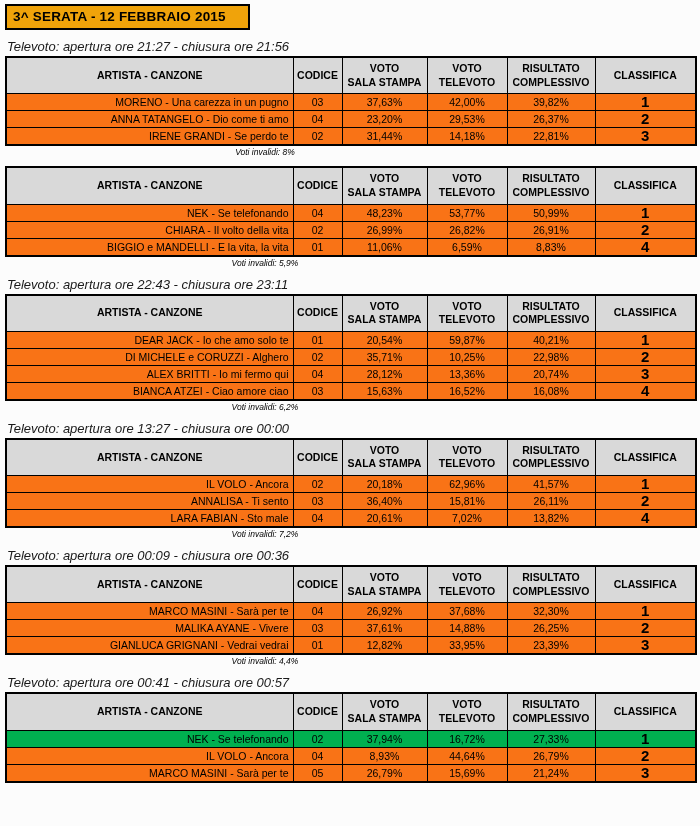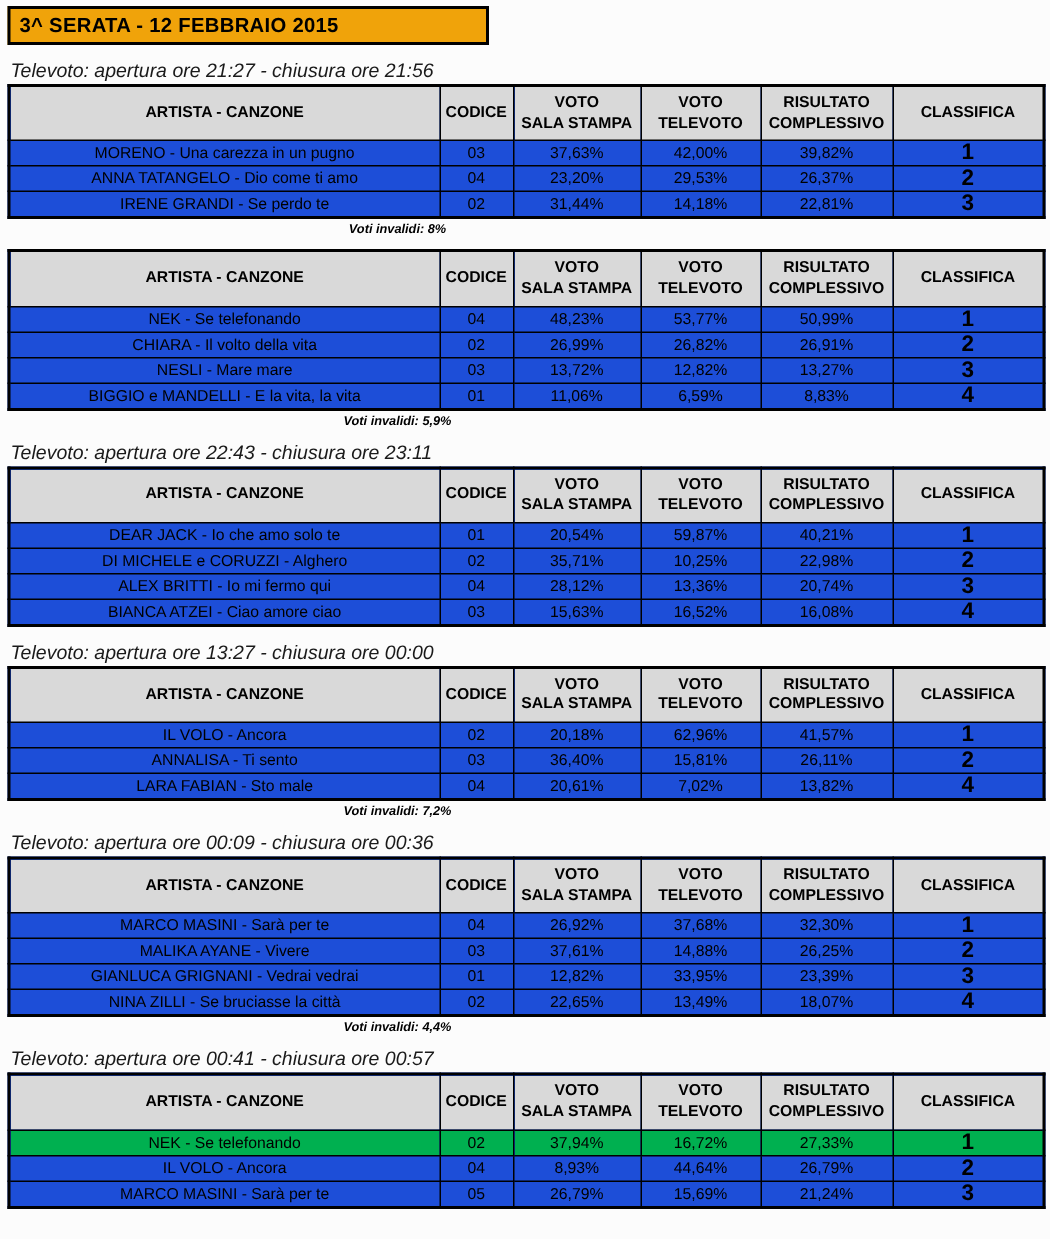"3^ SERATA - 12 FEBBRAIO" .title-box { width: 321px -> 245px }
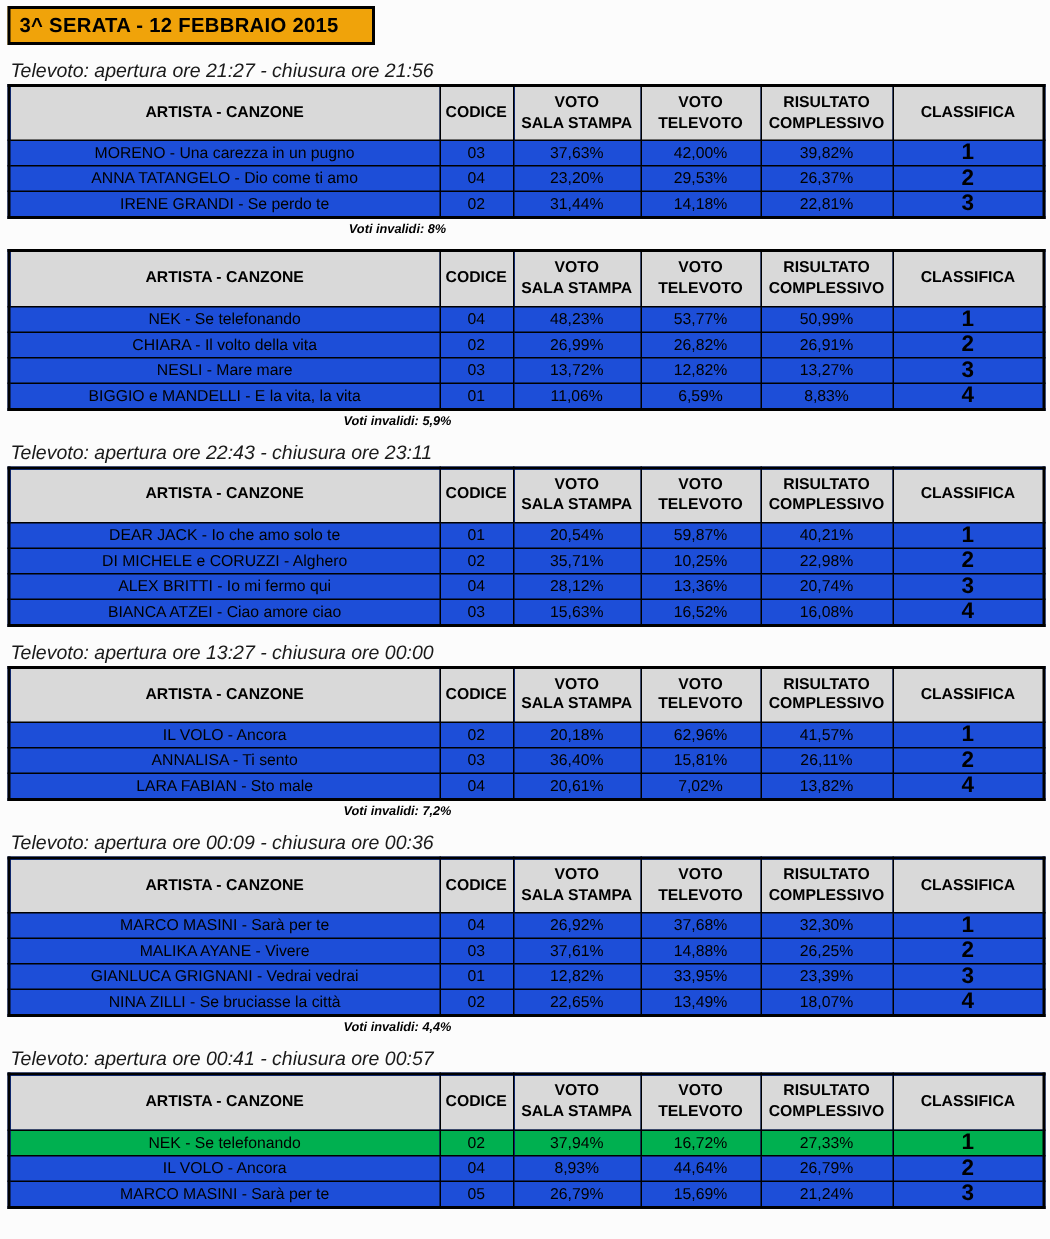"ARTISTA - CANZONE" table.results { background: #1d4ed8 -> #f97316 }
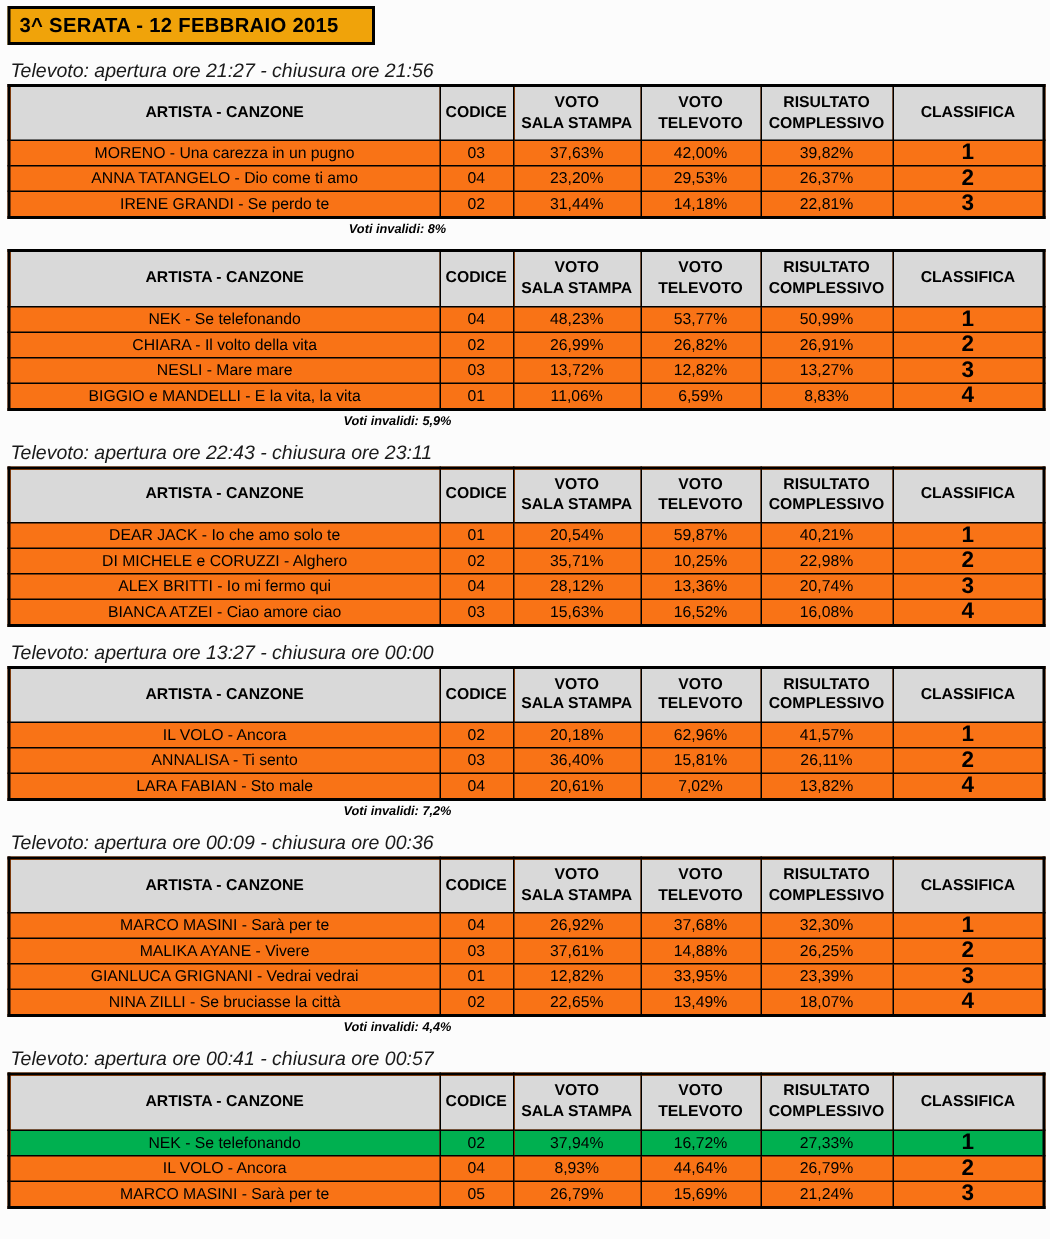"MORENO - Una carezza in" td.artist { text-align: center -> right }
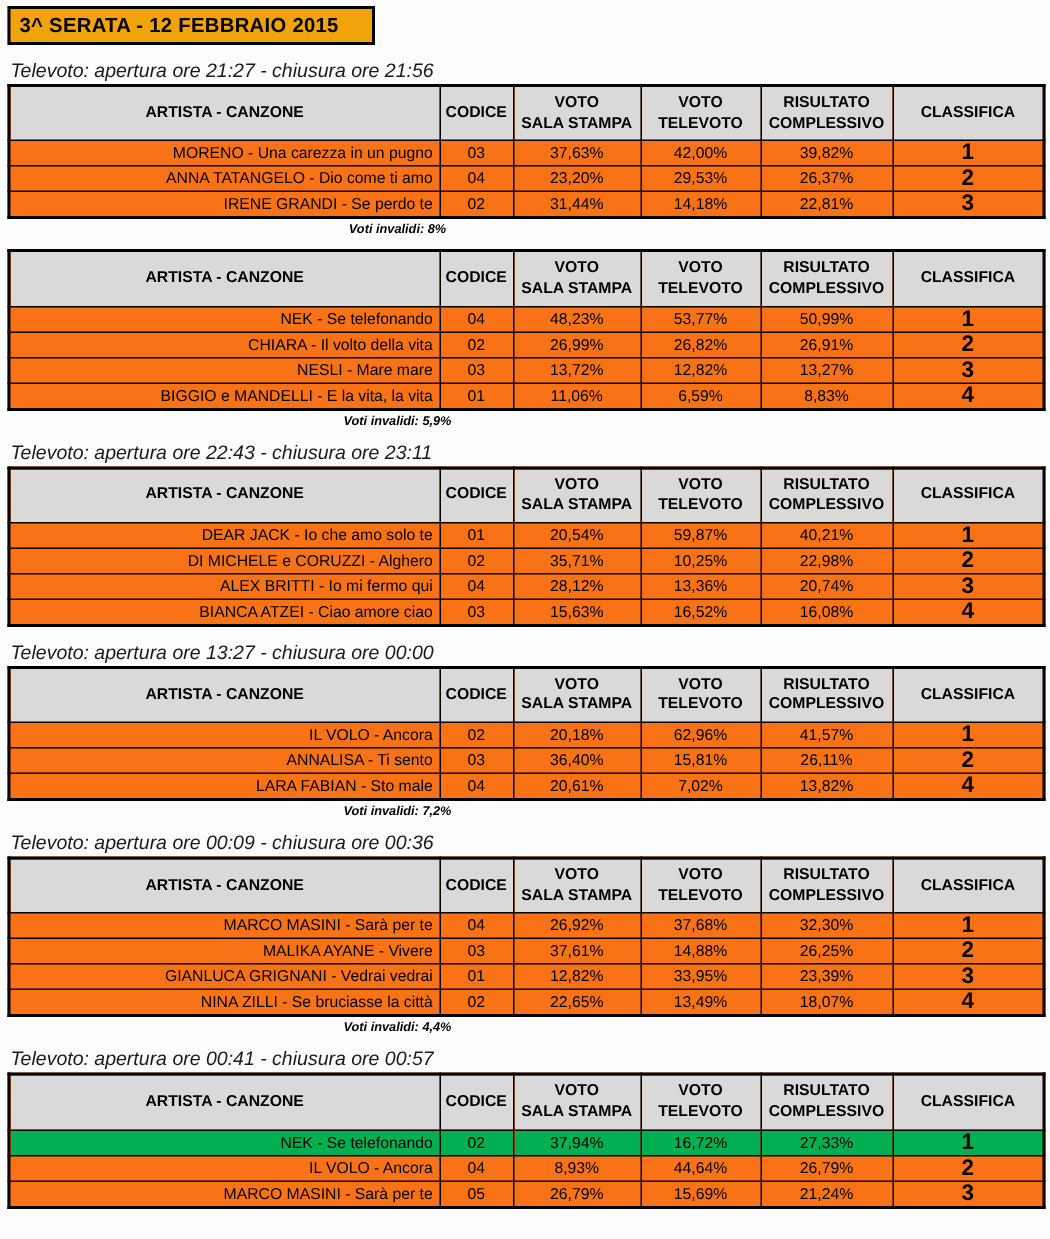"Voti invalidi: 8%" .invalid { font-weight: bold -> none }
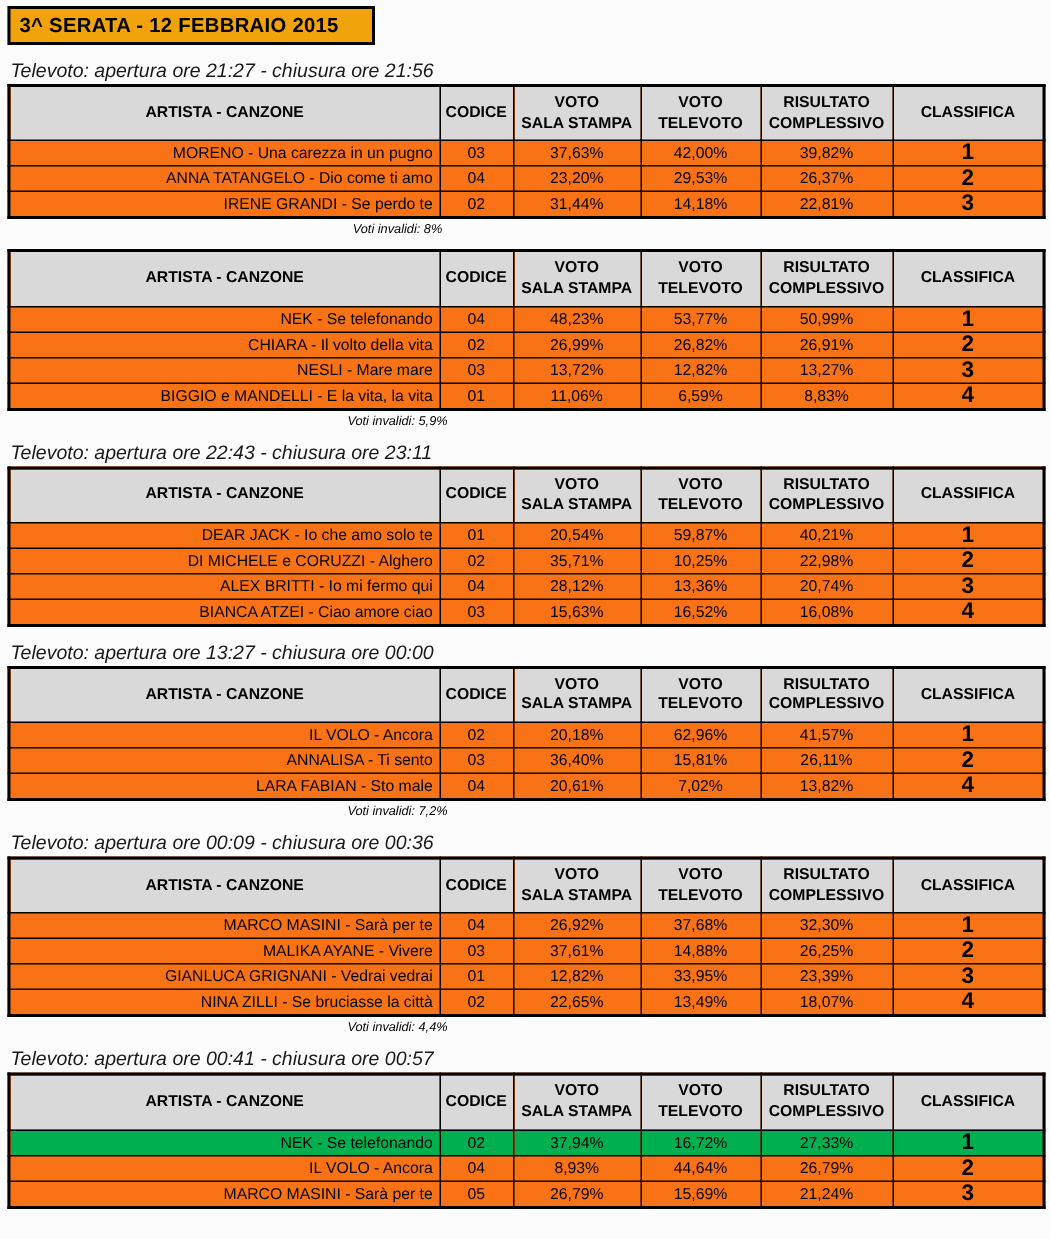"NESLI - Mare mare" tr { html: <tr> <td>NESLI - Mare mare</td> <td>03</td> <td>13,72%</td> <td>12,82%</td> <td>13,27%</td> <td>3</td> </tr> -> none }
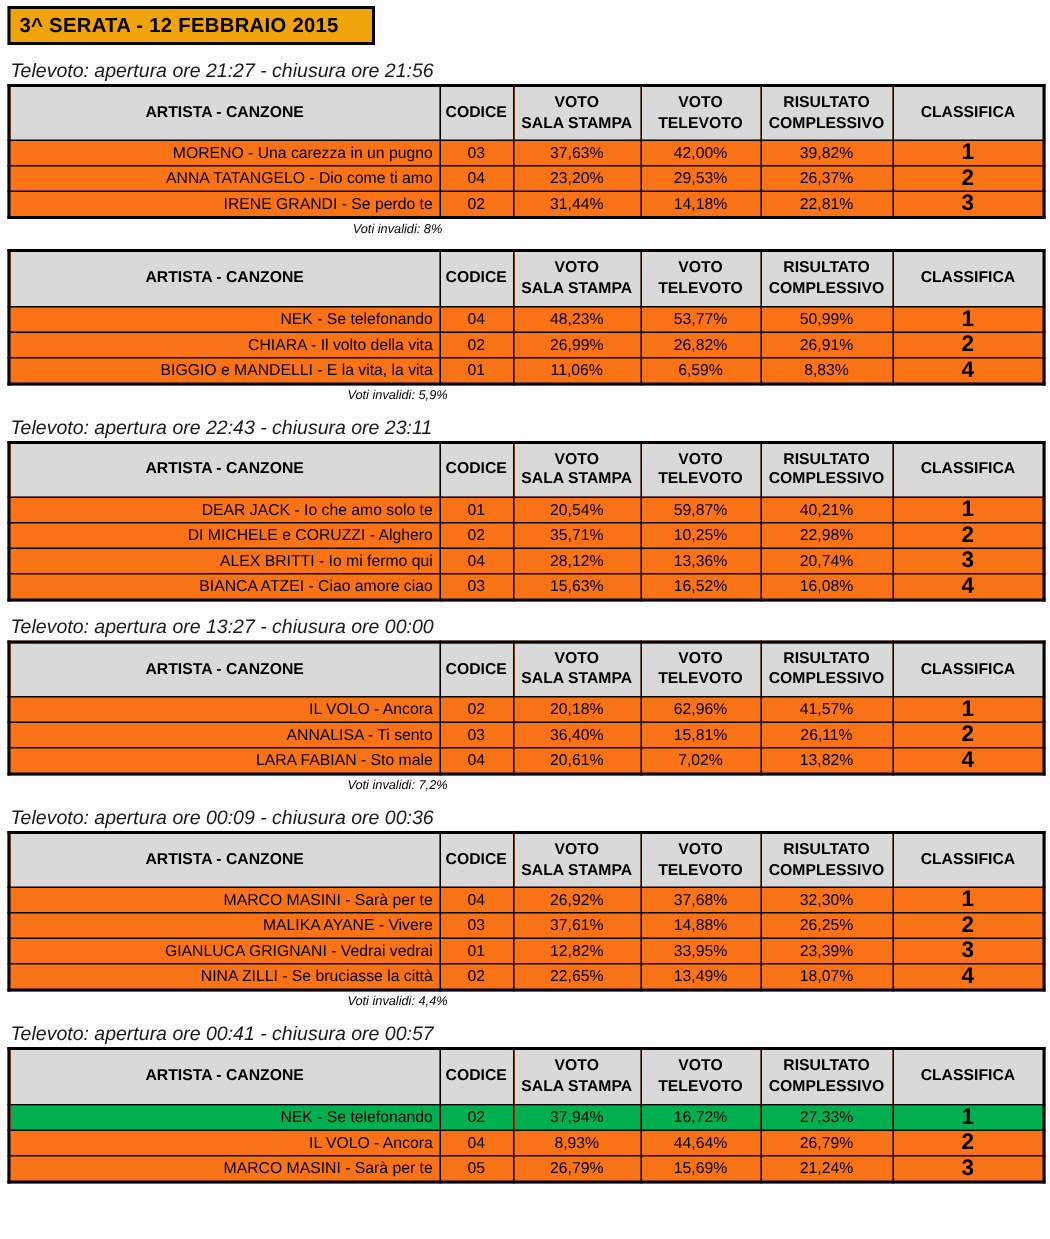"Voti invalidi: 6,2%" div.invalid { html: none -> <div>Voti invalidi: 6,2%</div> }
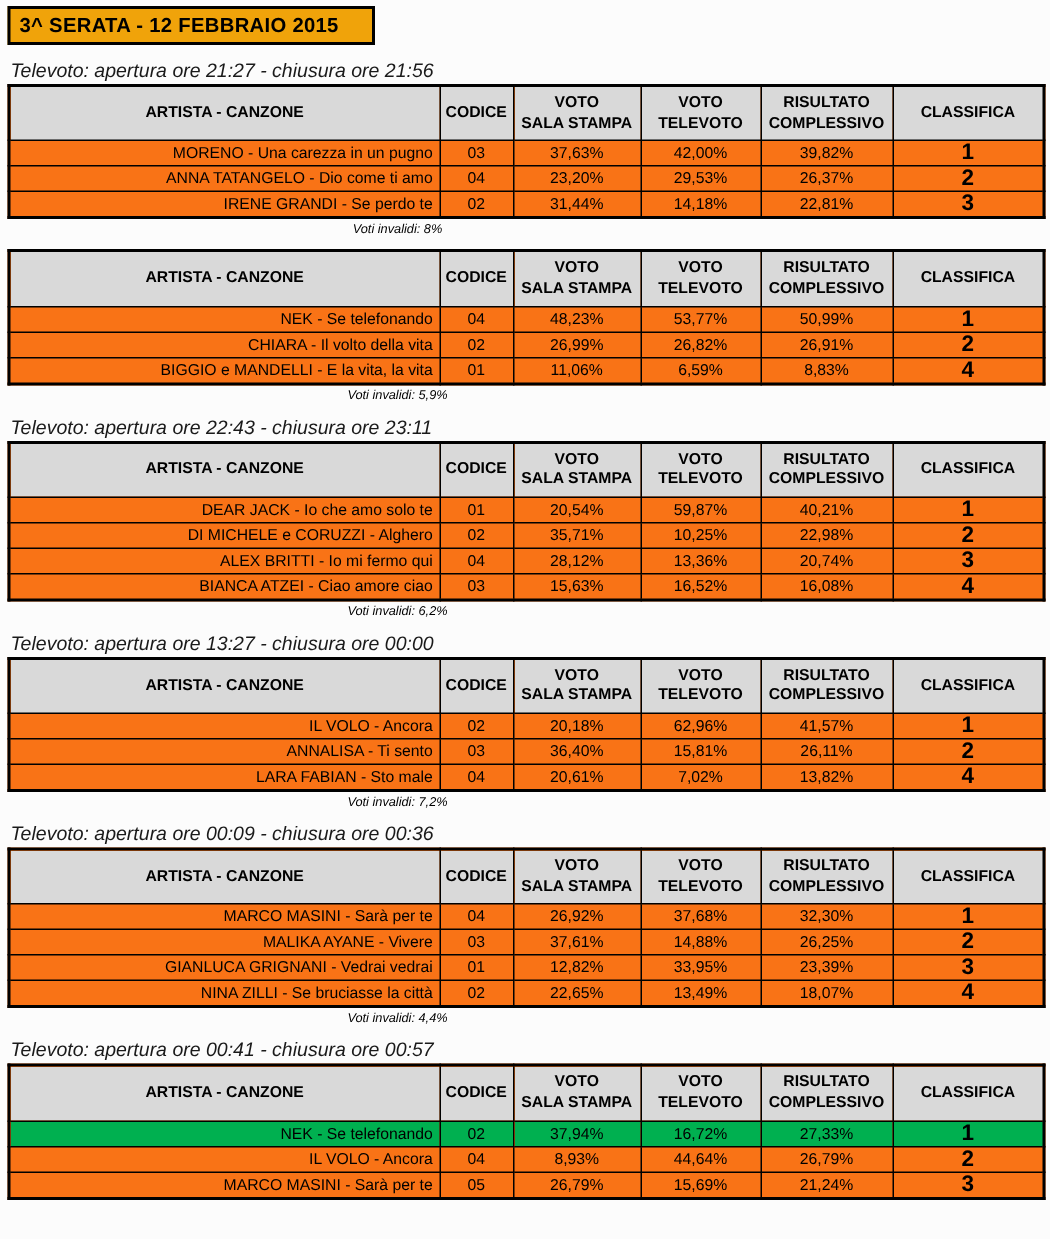"NINA ZILLI - Se bruciasse" tr { html: <tr> <td>NINA ZILLI - Se bruciasse la città</td> <td>02</td> <td>22,65%</td> <td>13,49%</td> <td>18,07%</td> <td>4</td> </tr> -> none }
